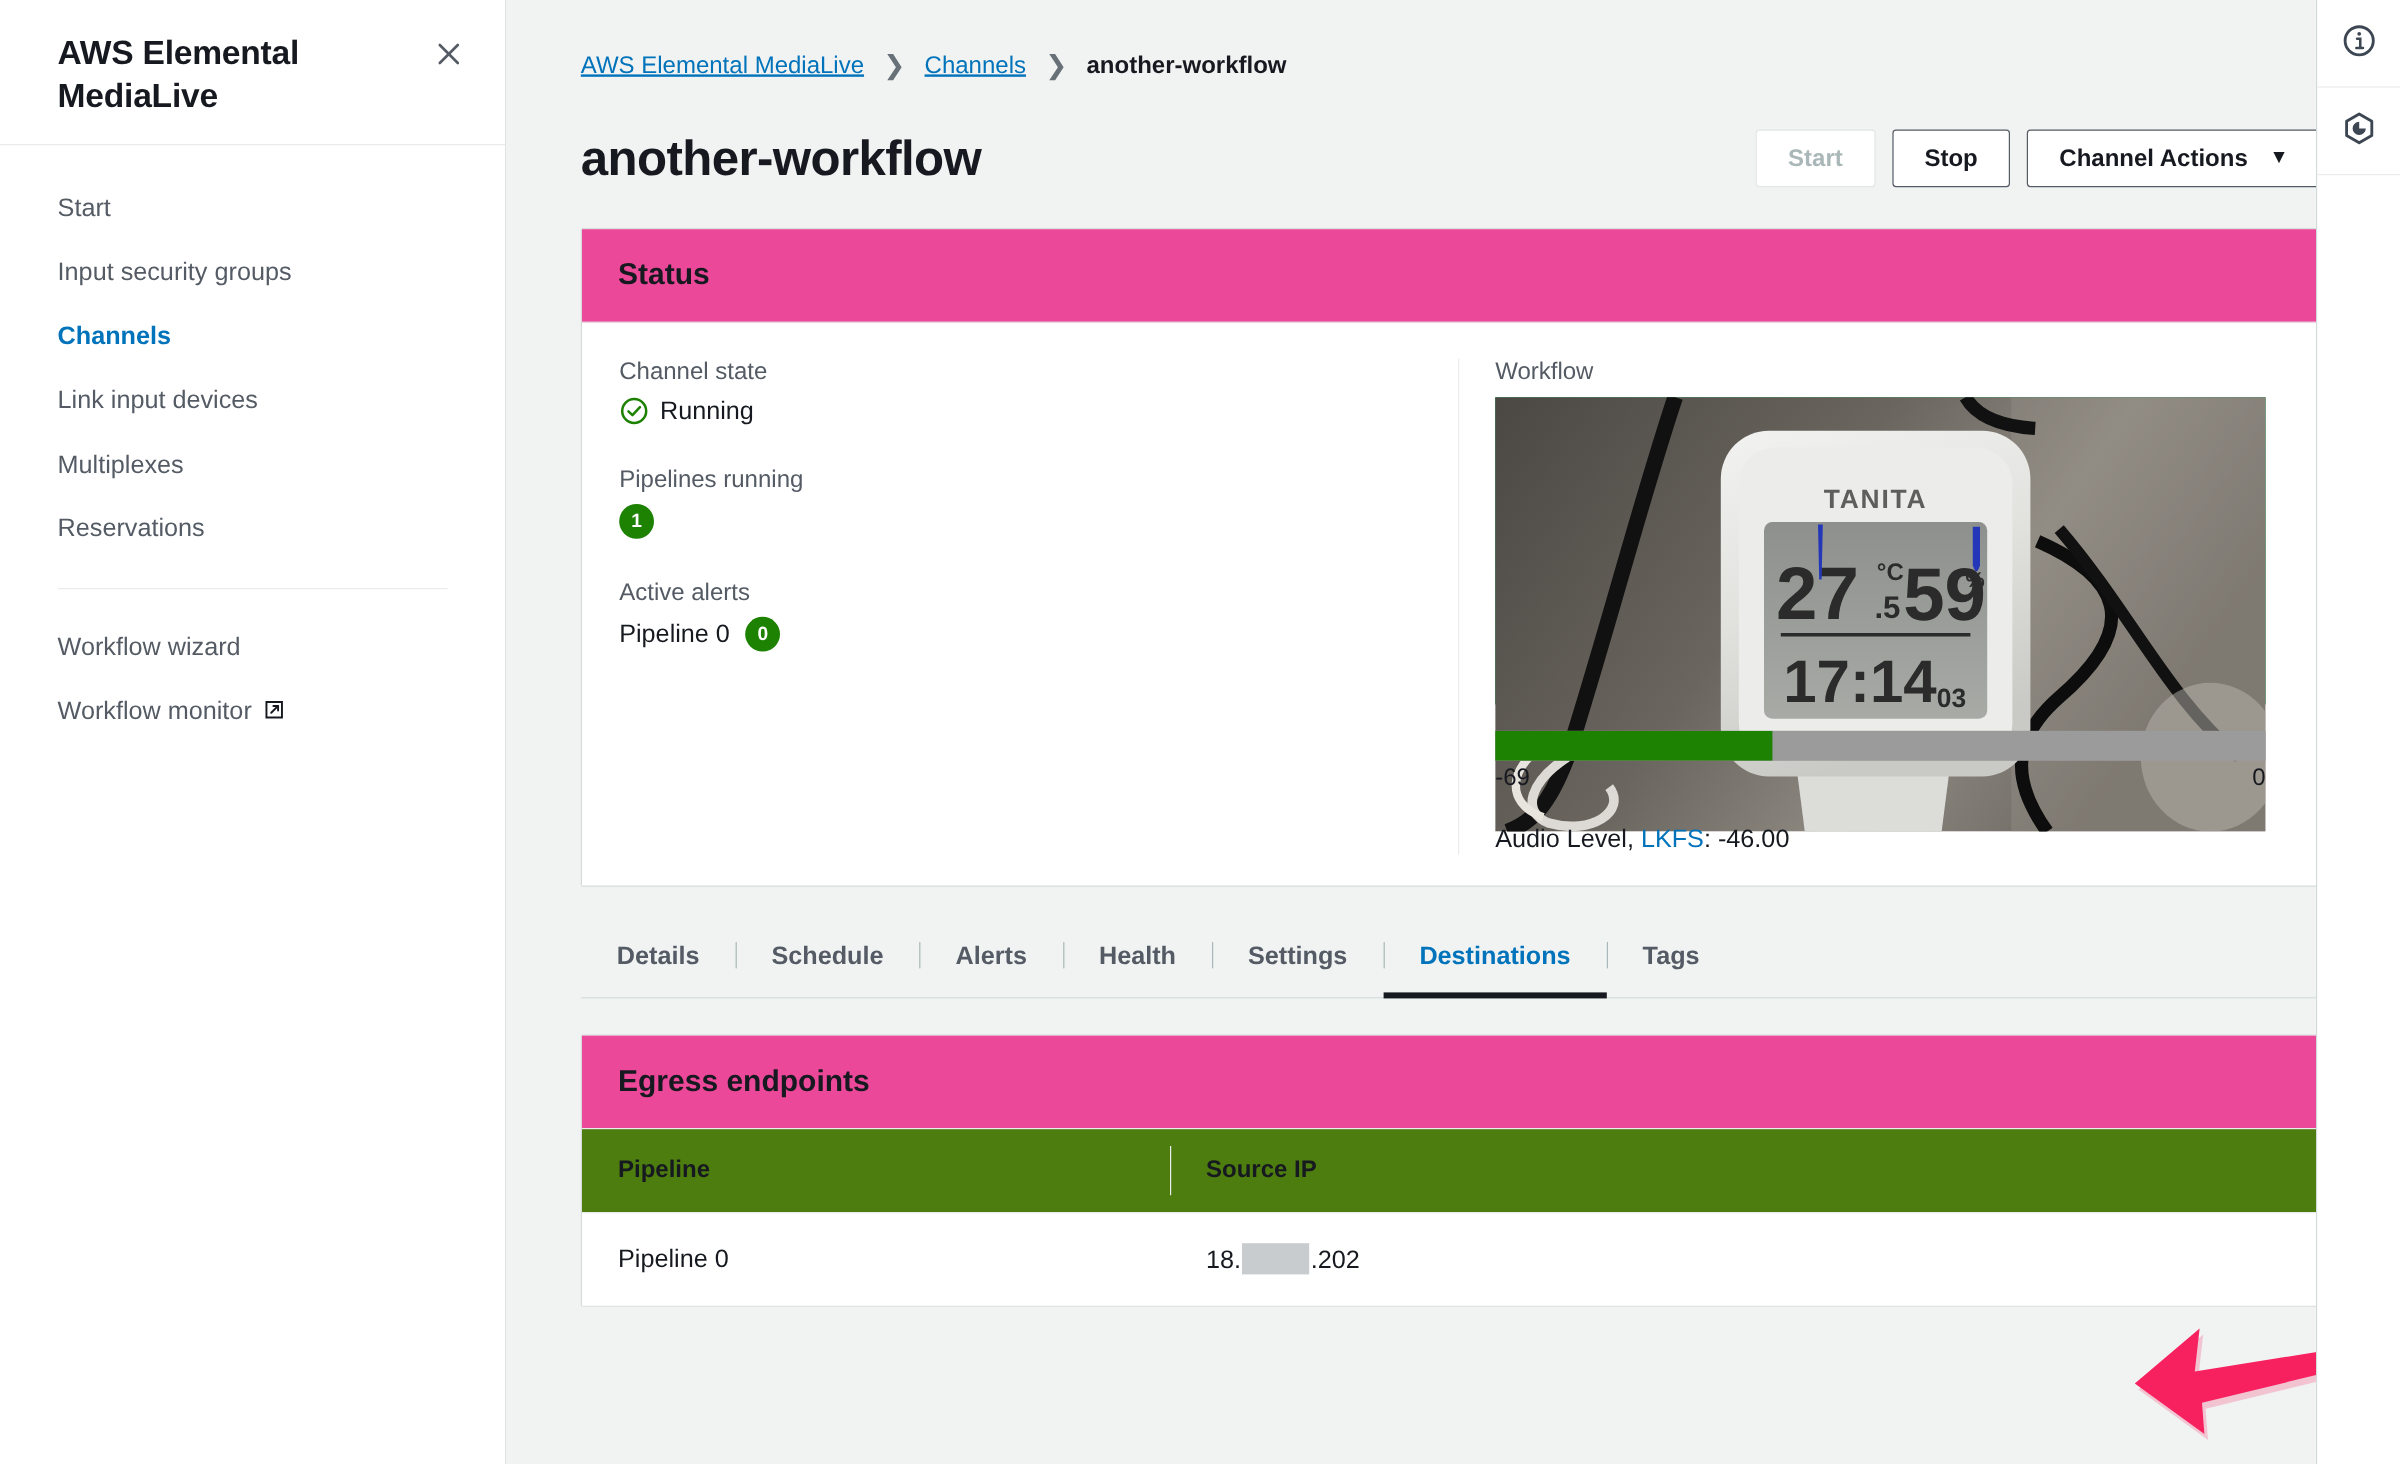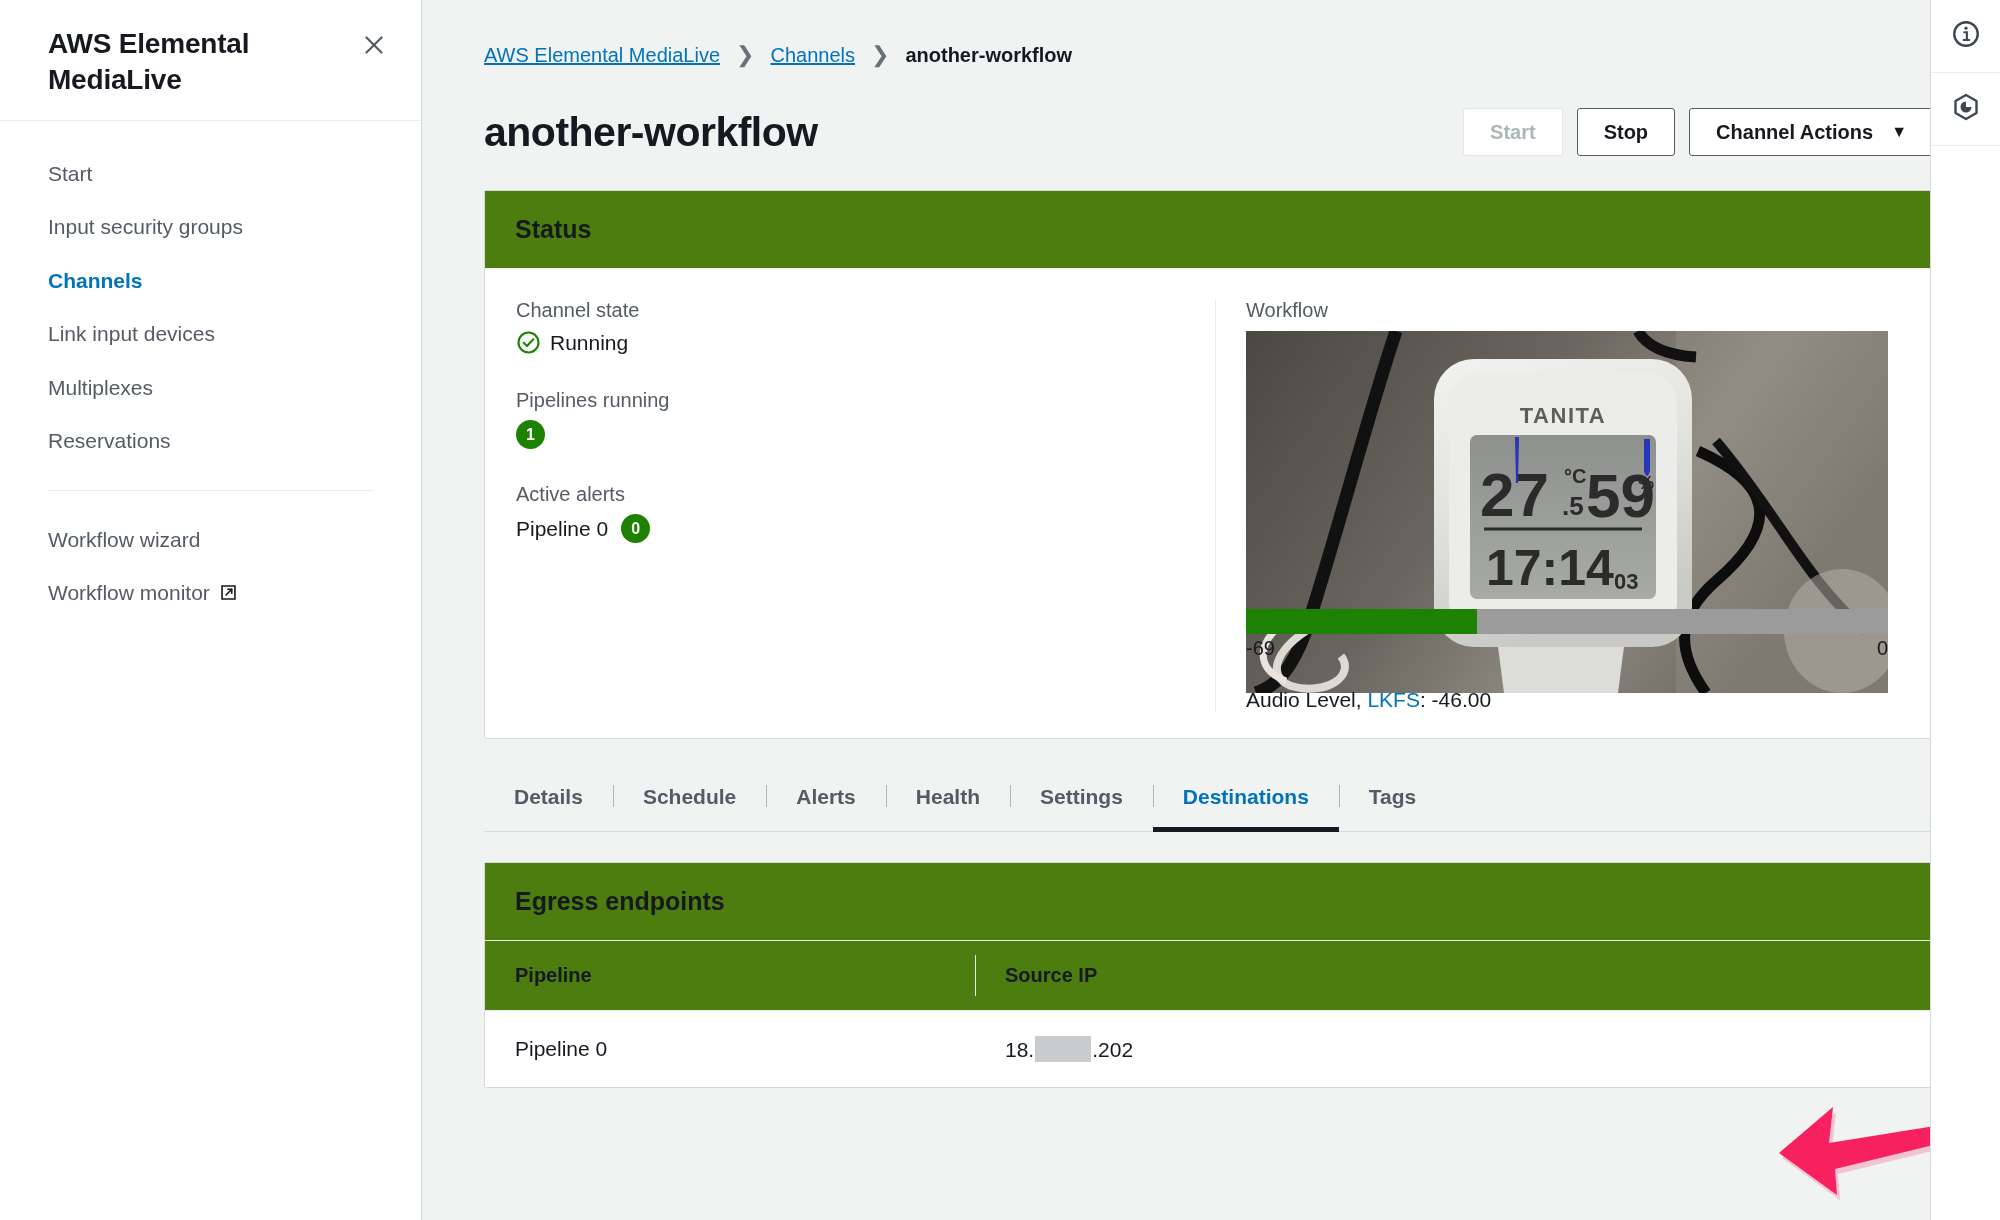"Status" .card-header { background: #4d7c0f -> #ec4899 }
